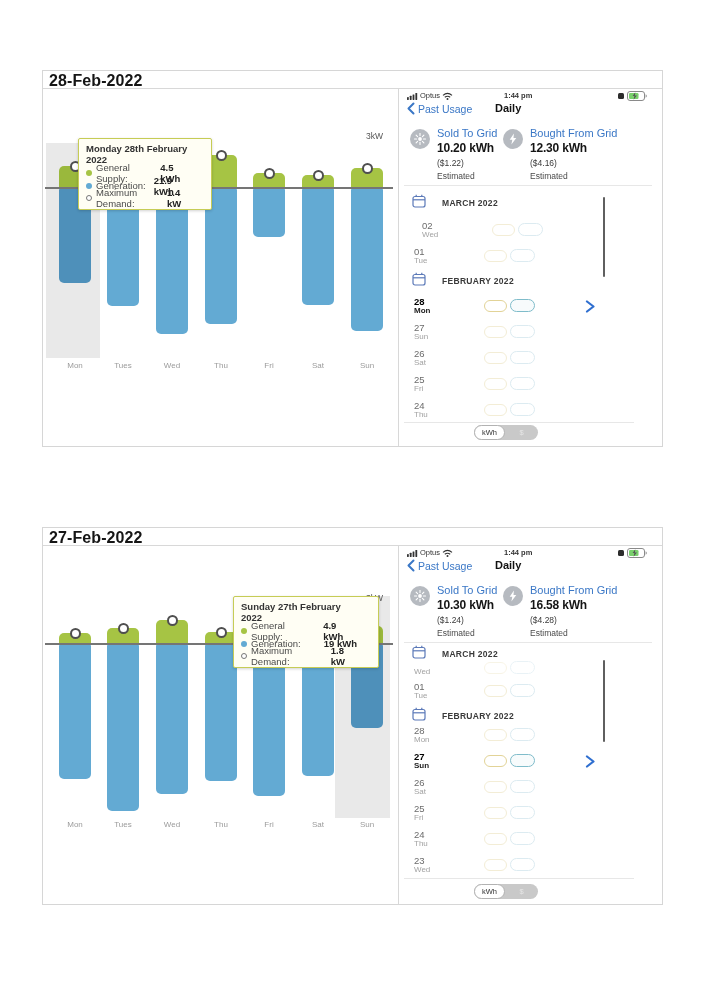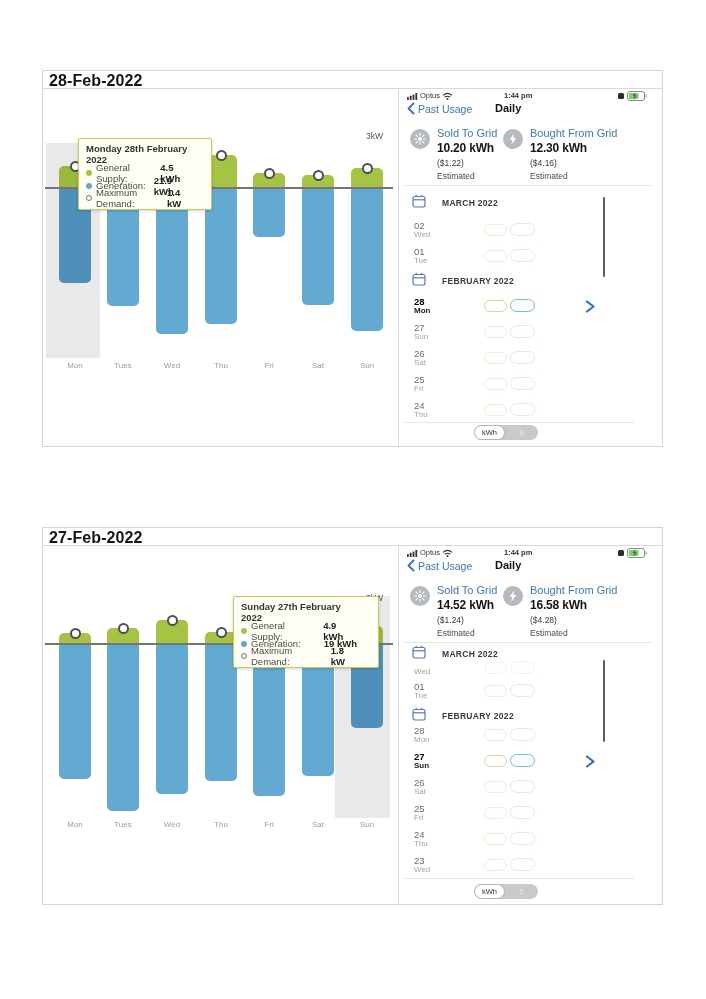"02" div.d-row { left: 0px -> 8px }
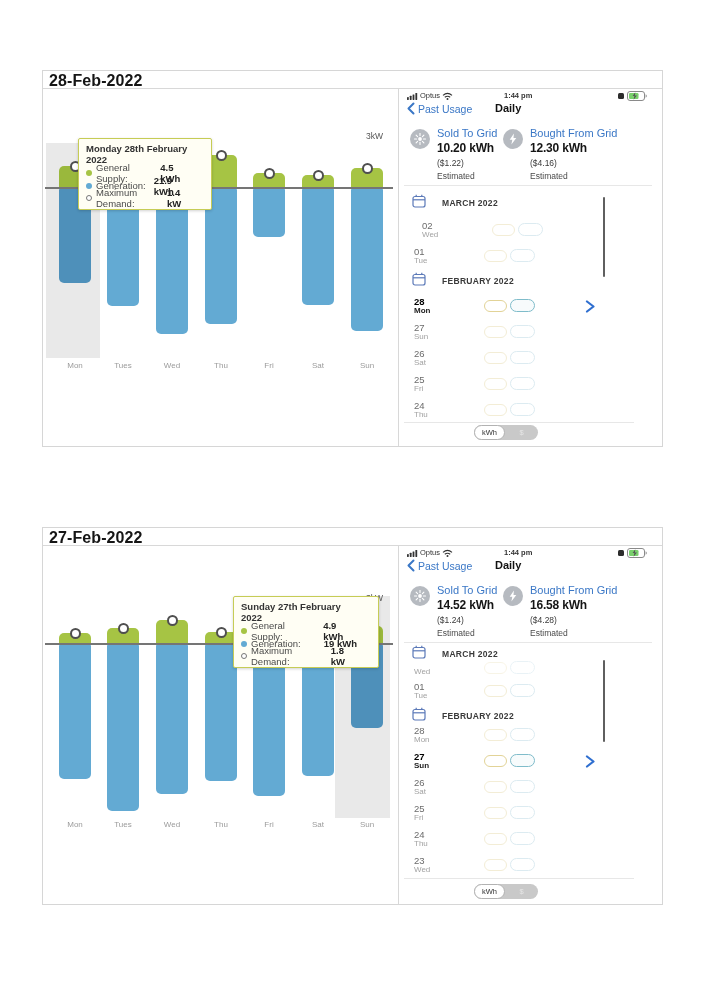"14.52 kWh" div.stat-value { text: 14.52 -> 10.30 }
